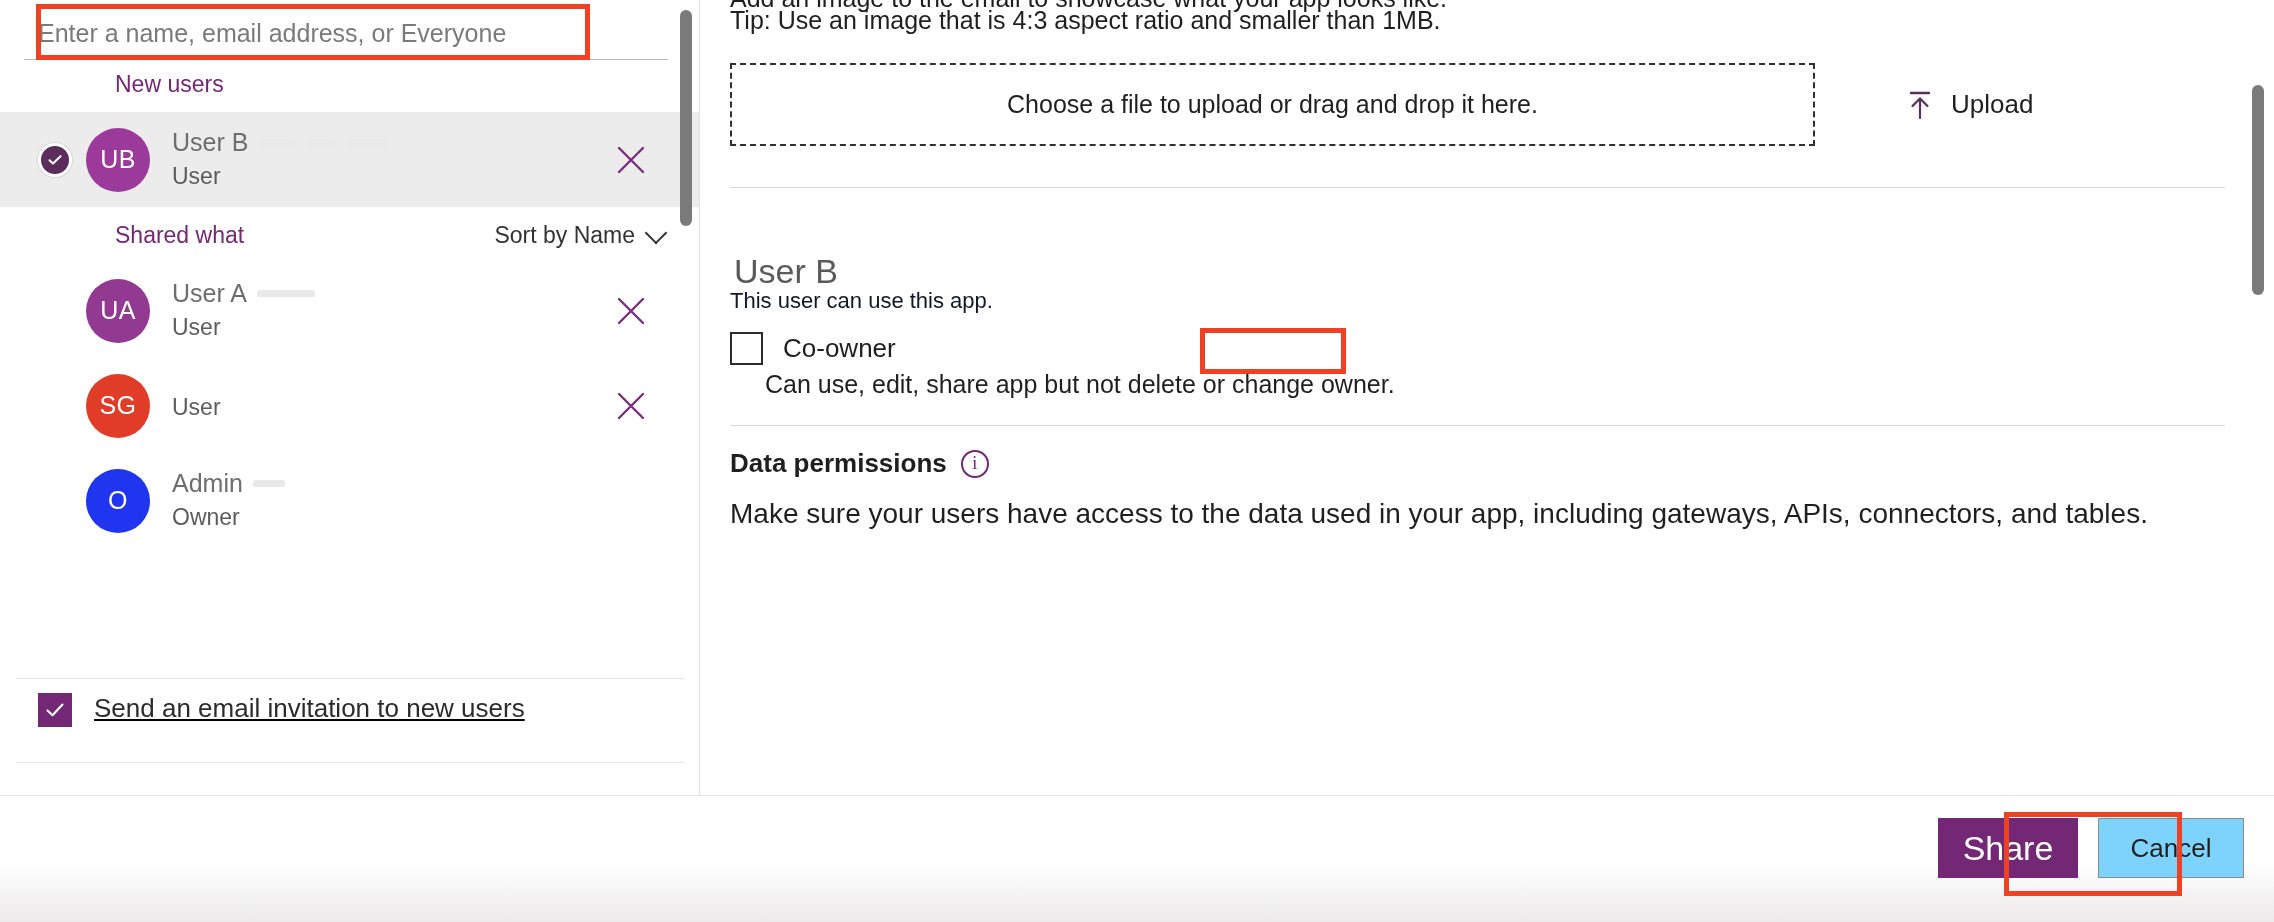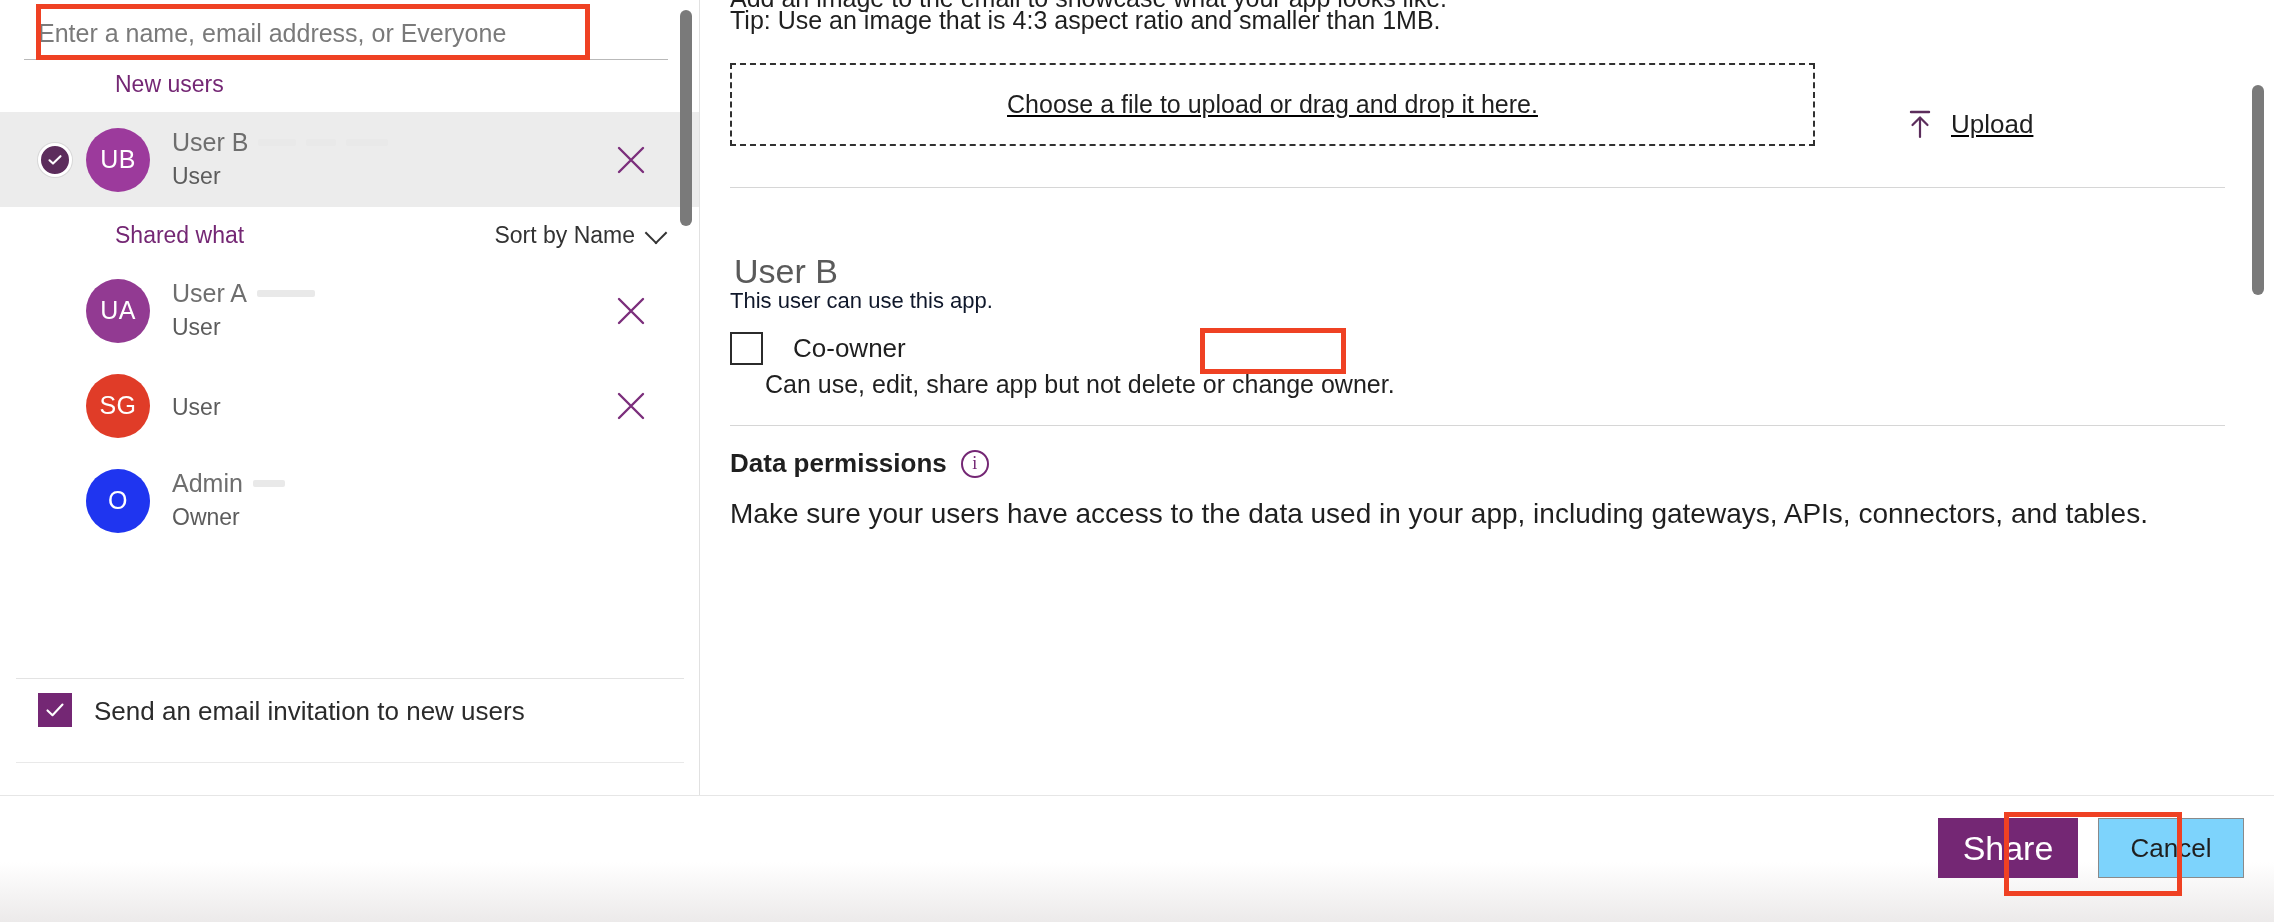"Choose a file to upload" .upload-row { align-items: flex-end -> center; text-decoration: underline -> none }
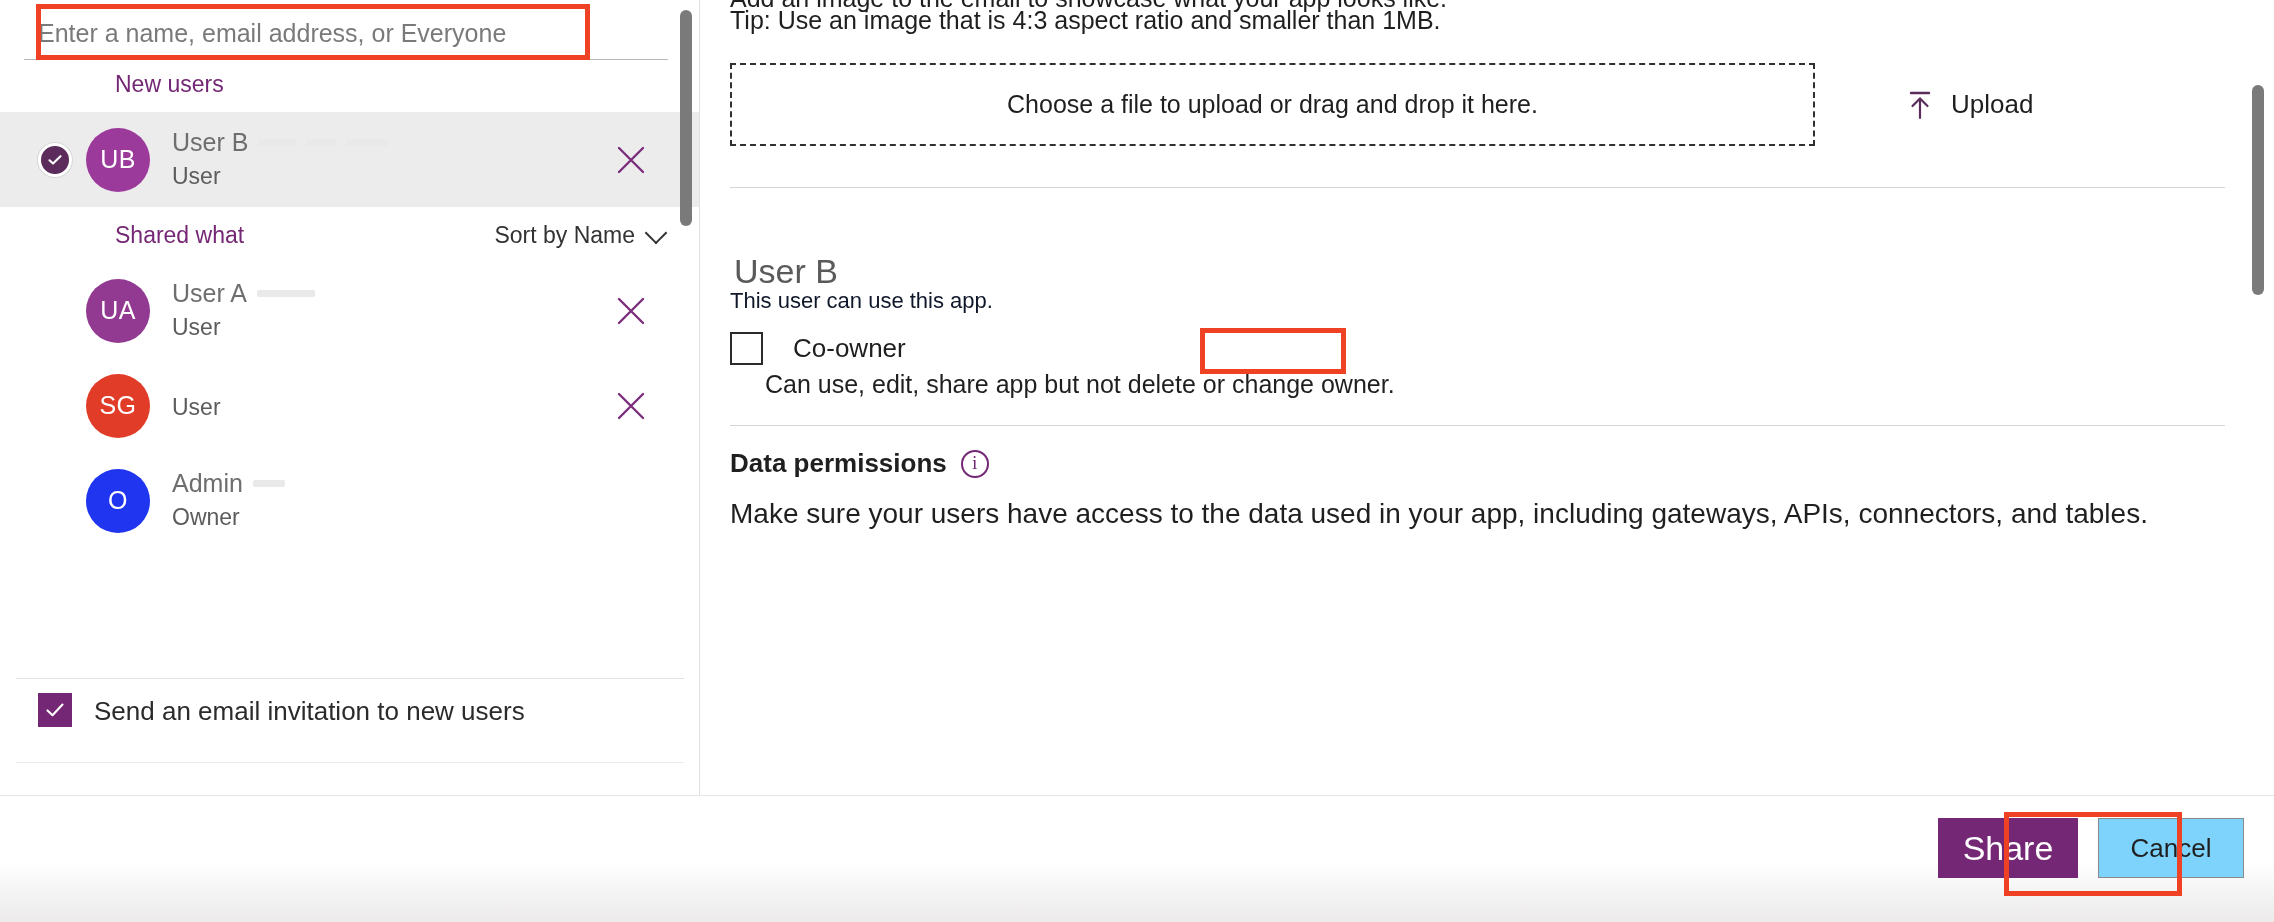"Co-owner" .coowner-row { gap: 30px -> 20px }
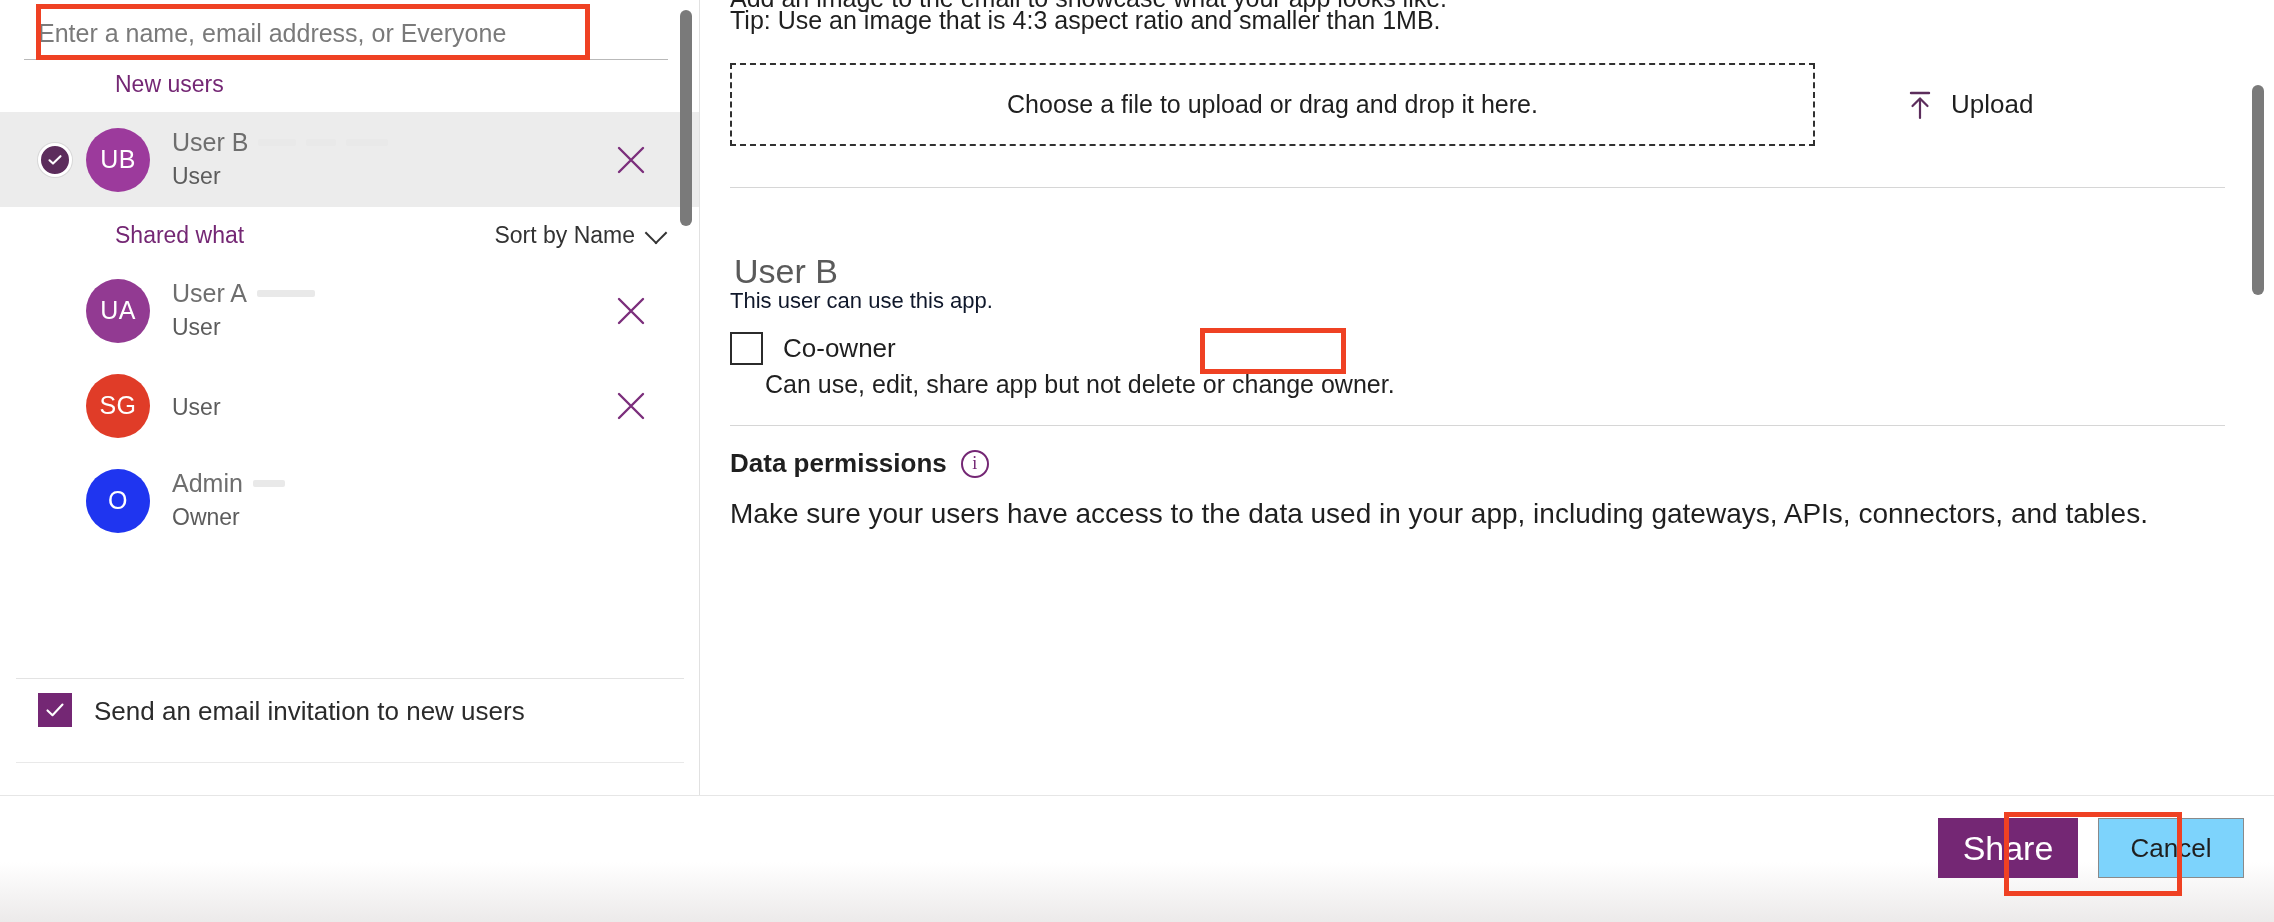"Send an email invitation to" .email-invite { align-items: flex-end -> flex-start; text-decoration: none -> underline }
